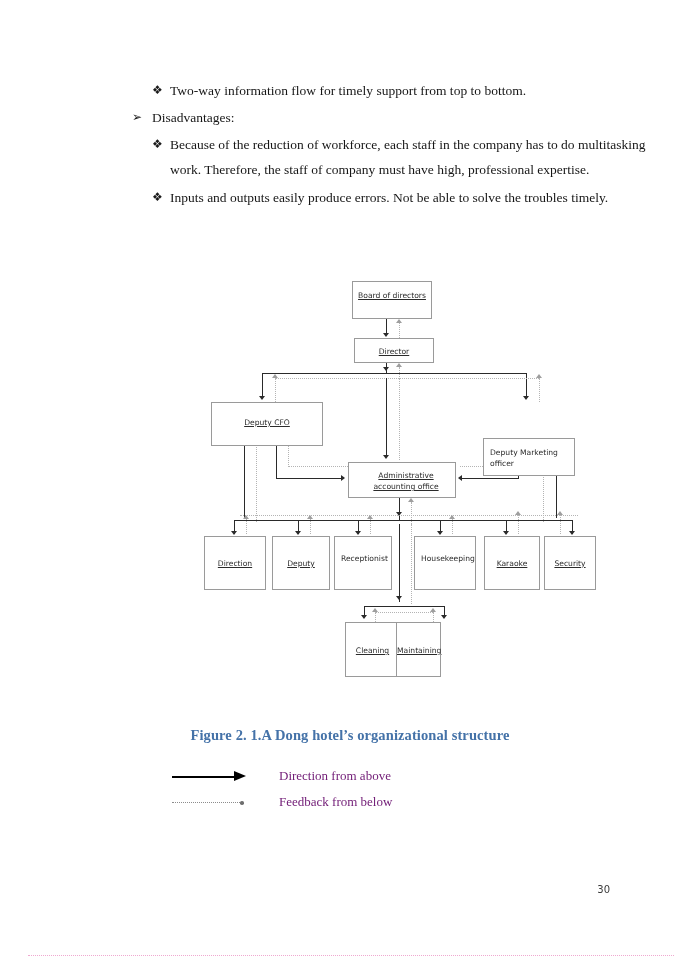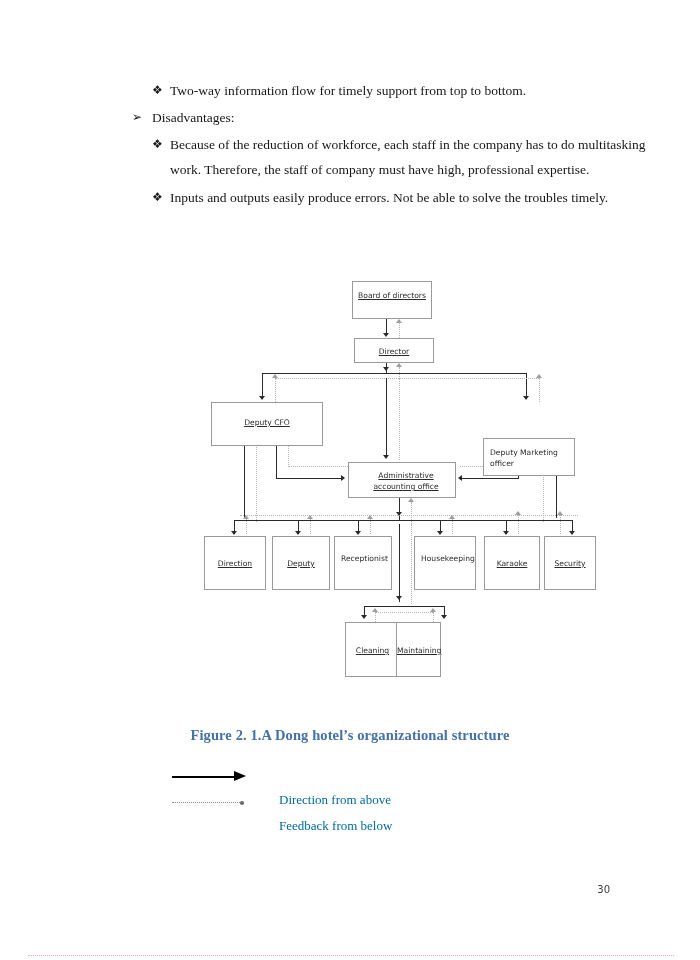"Direction from above" .lg-txt { color: #0369a1 -> #701a75; margin-top: 24px -> none }
